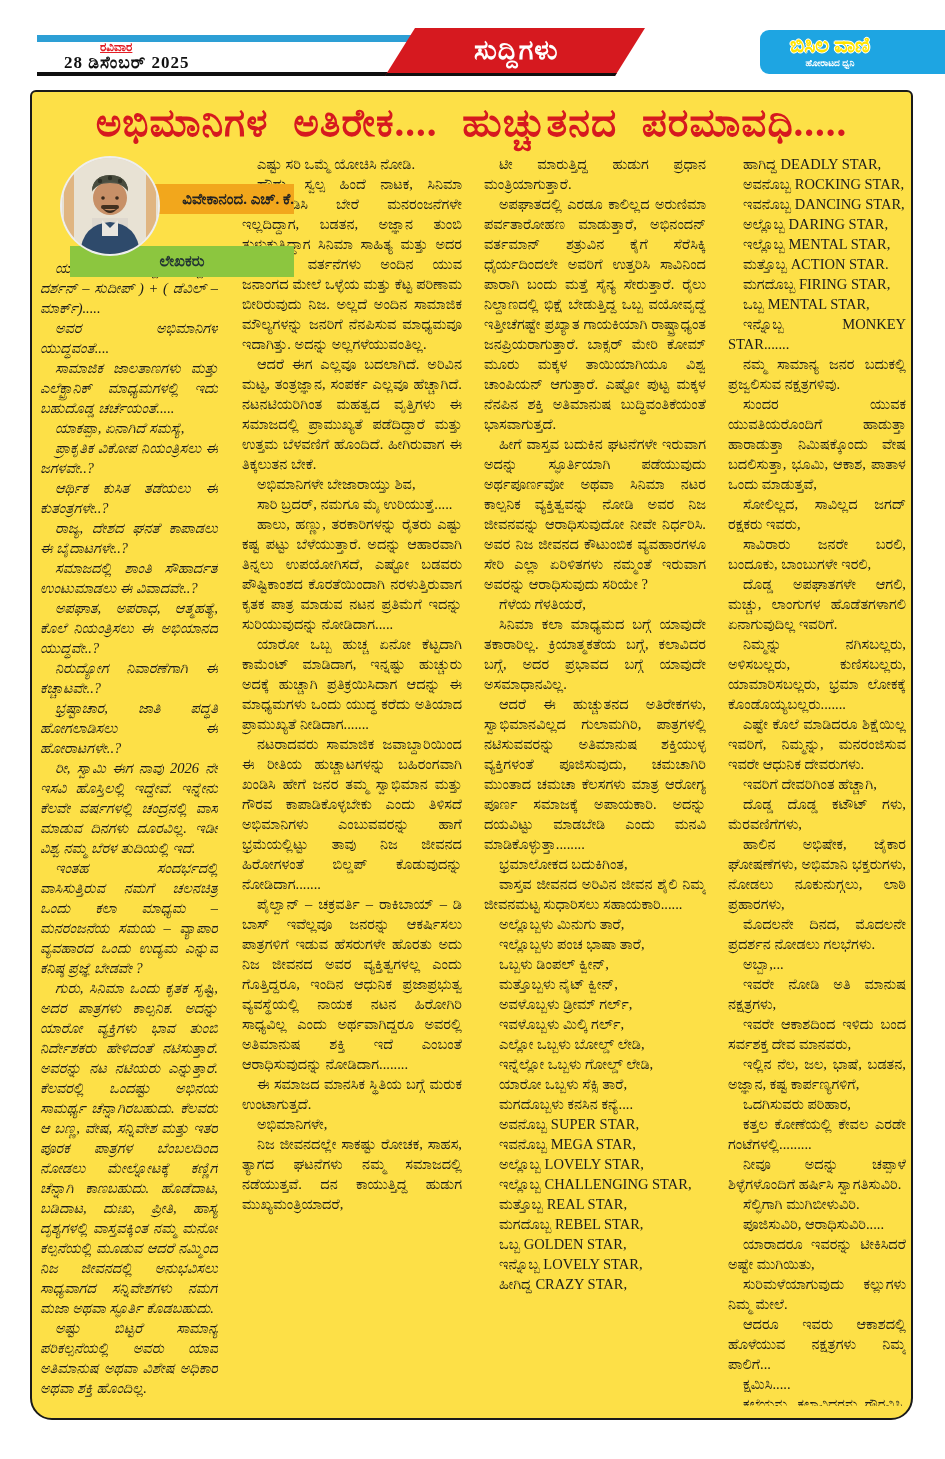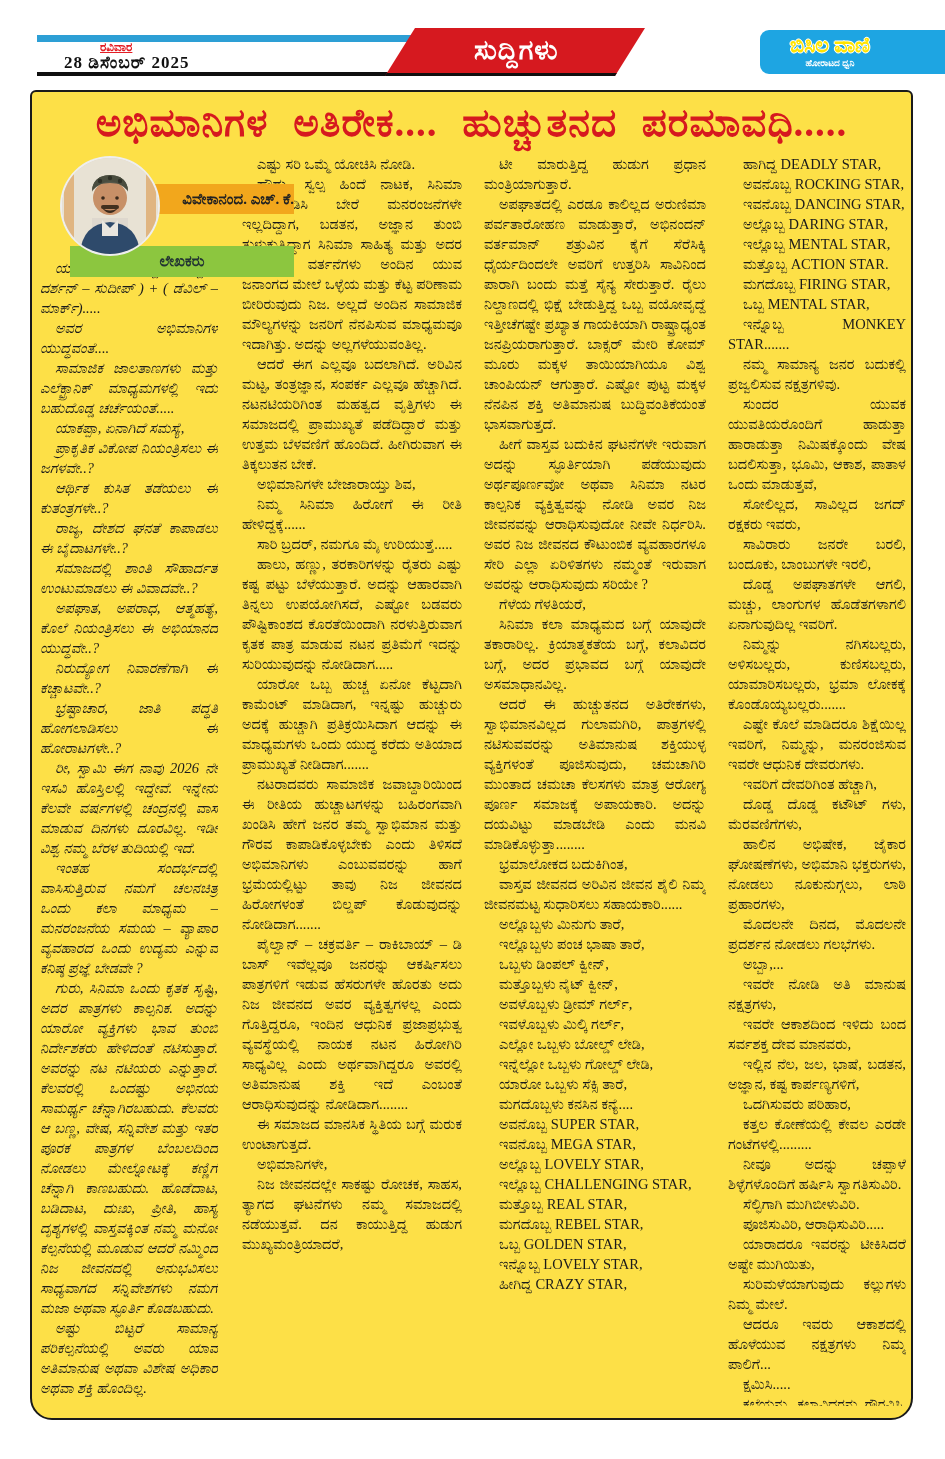"ನಿಮ್ಮ ಸಿನಿಮಾ ಹಿರೋಗೆ ಈ ರೀತಿ" p.para { html: <p>ನಿಮ್ಮ ಸಿನಿಮಾ ಹಿರೋಗೆ ಈ ರೀತಿ ಹೇಳಿದ್ದಕ್ಕೆ......</p> -> none }
